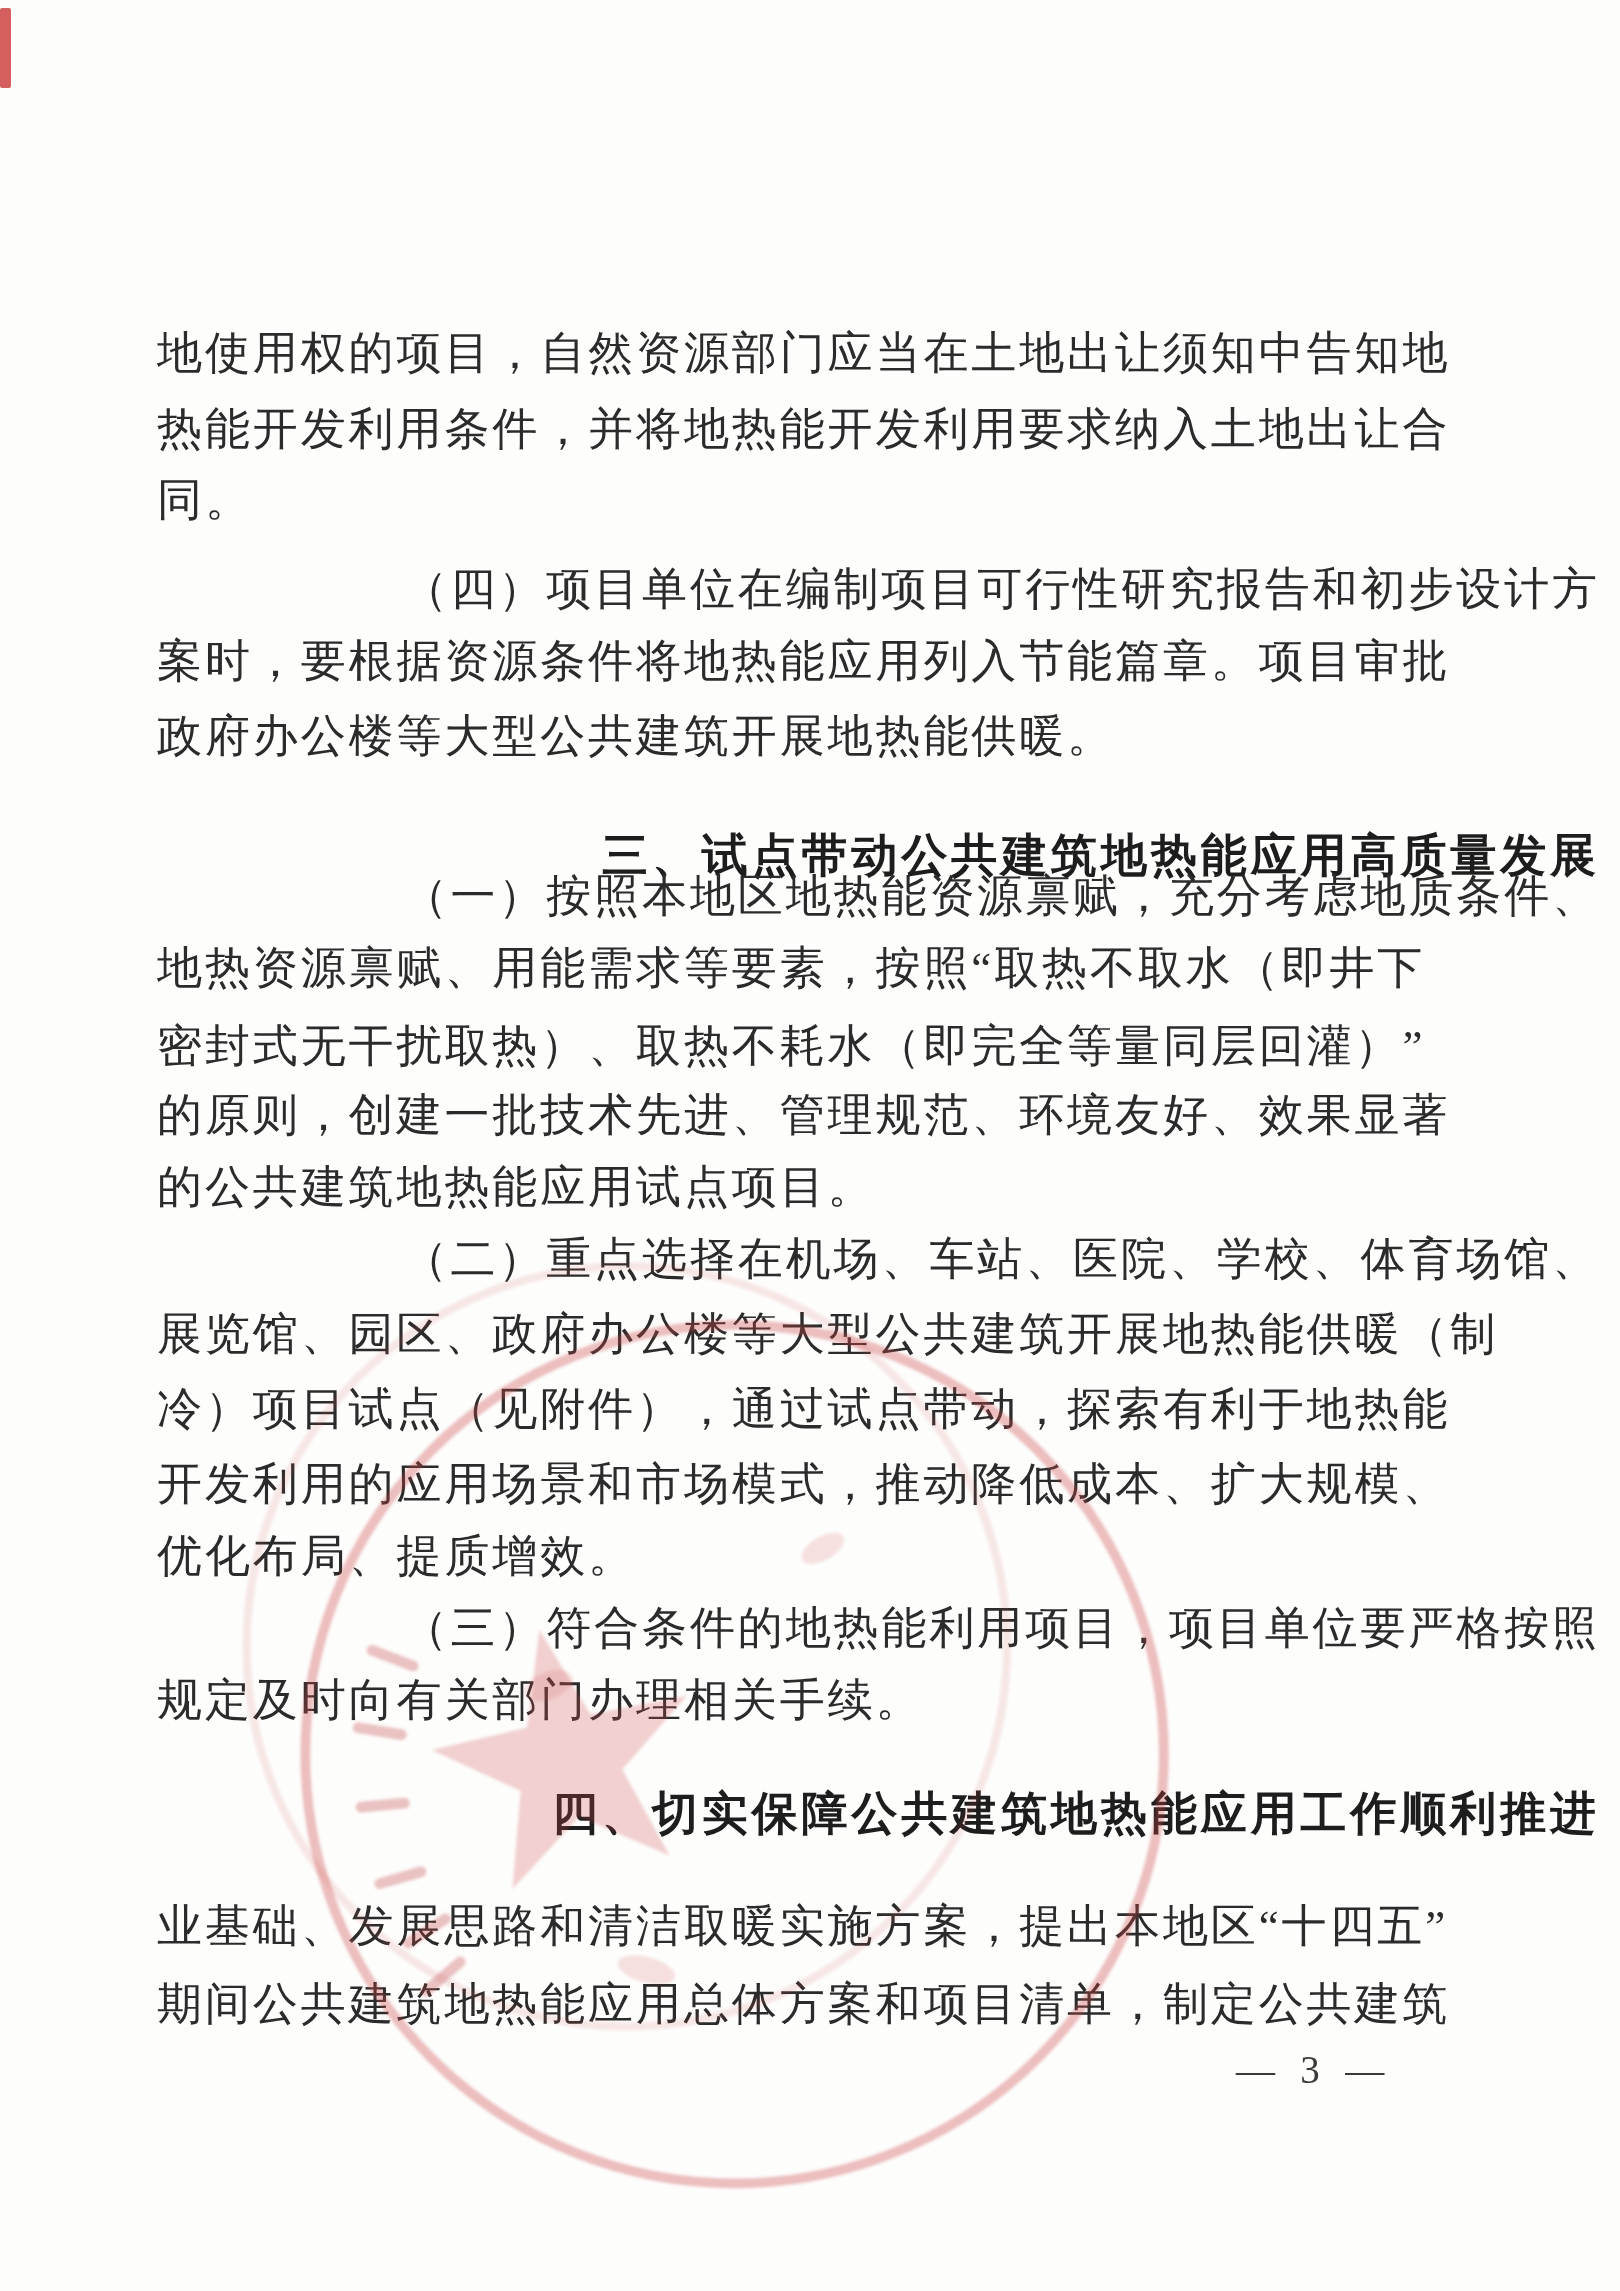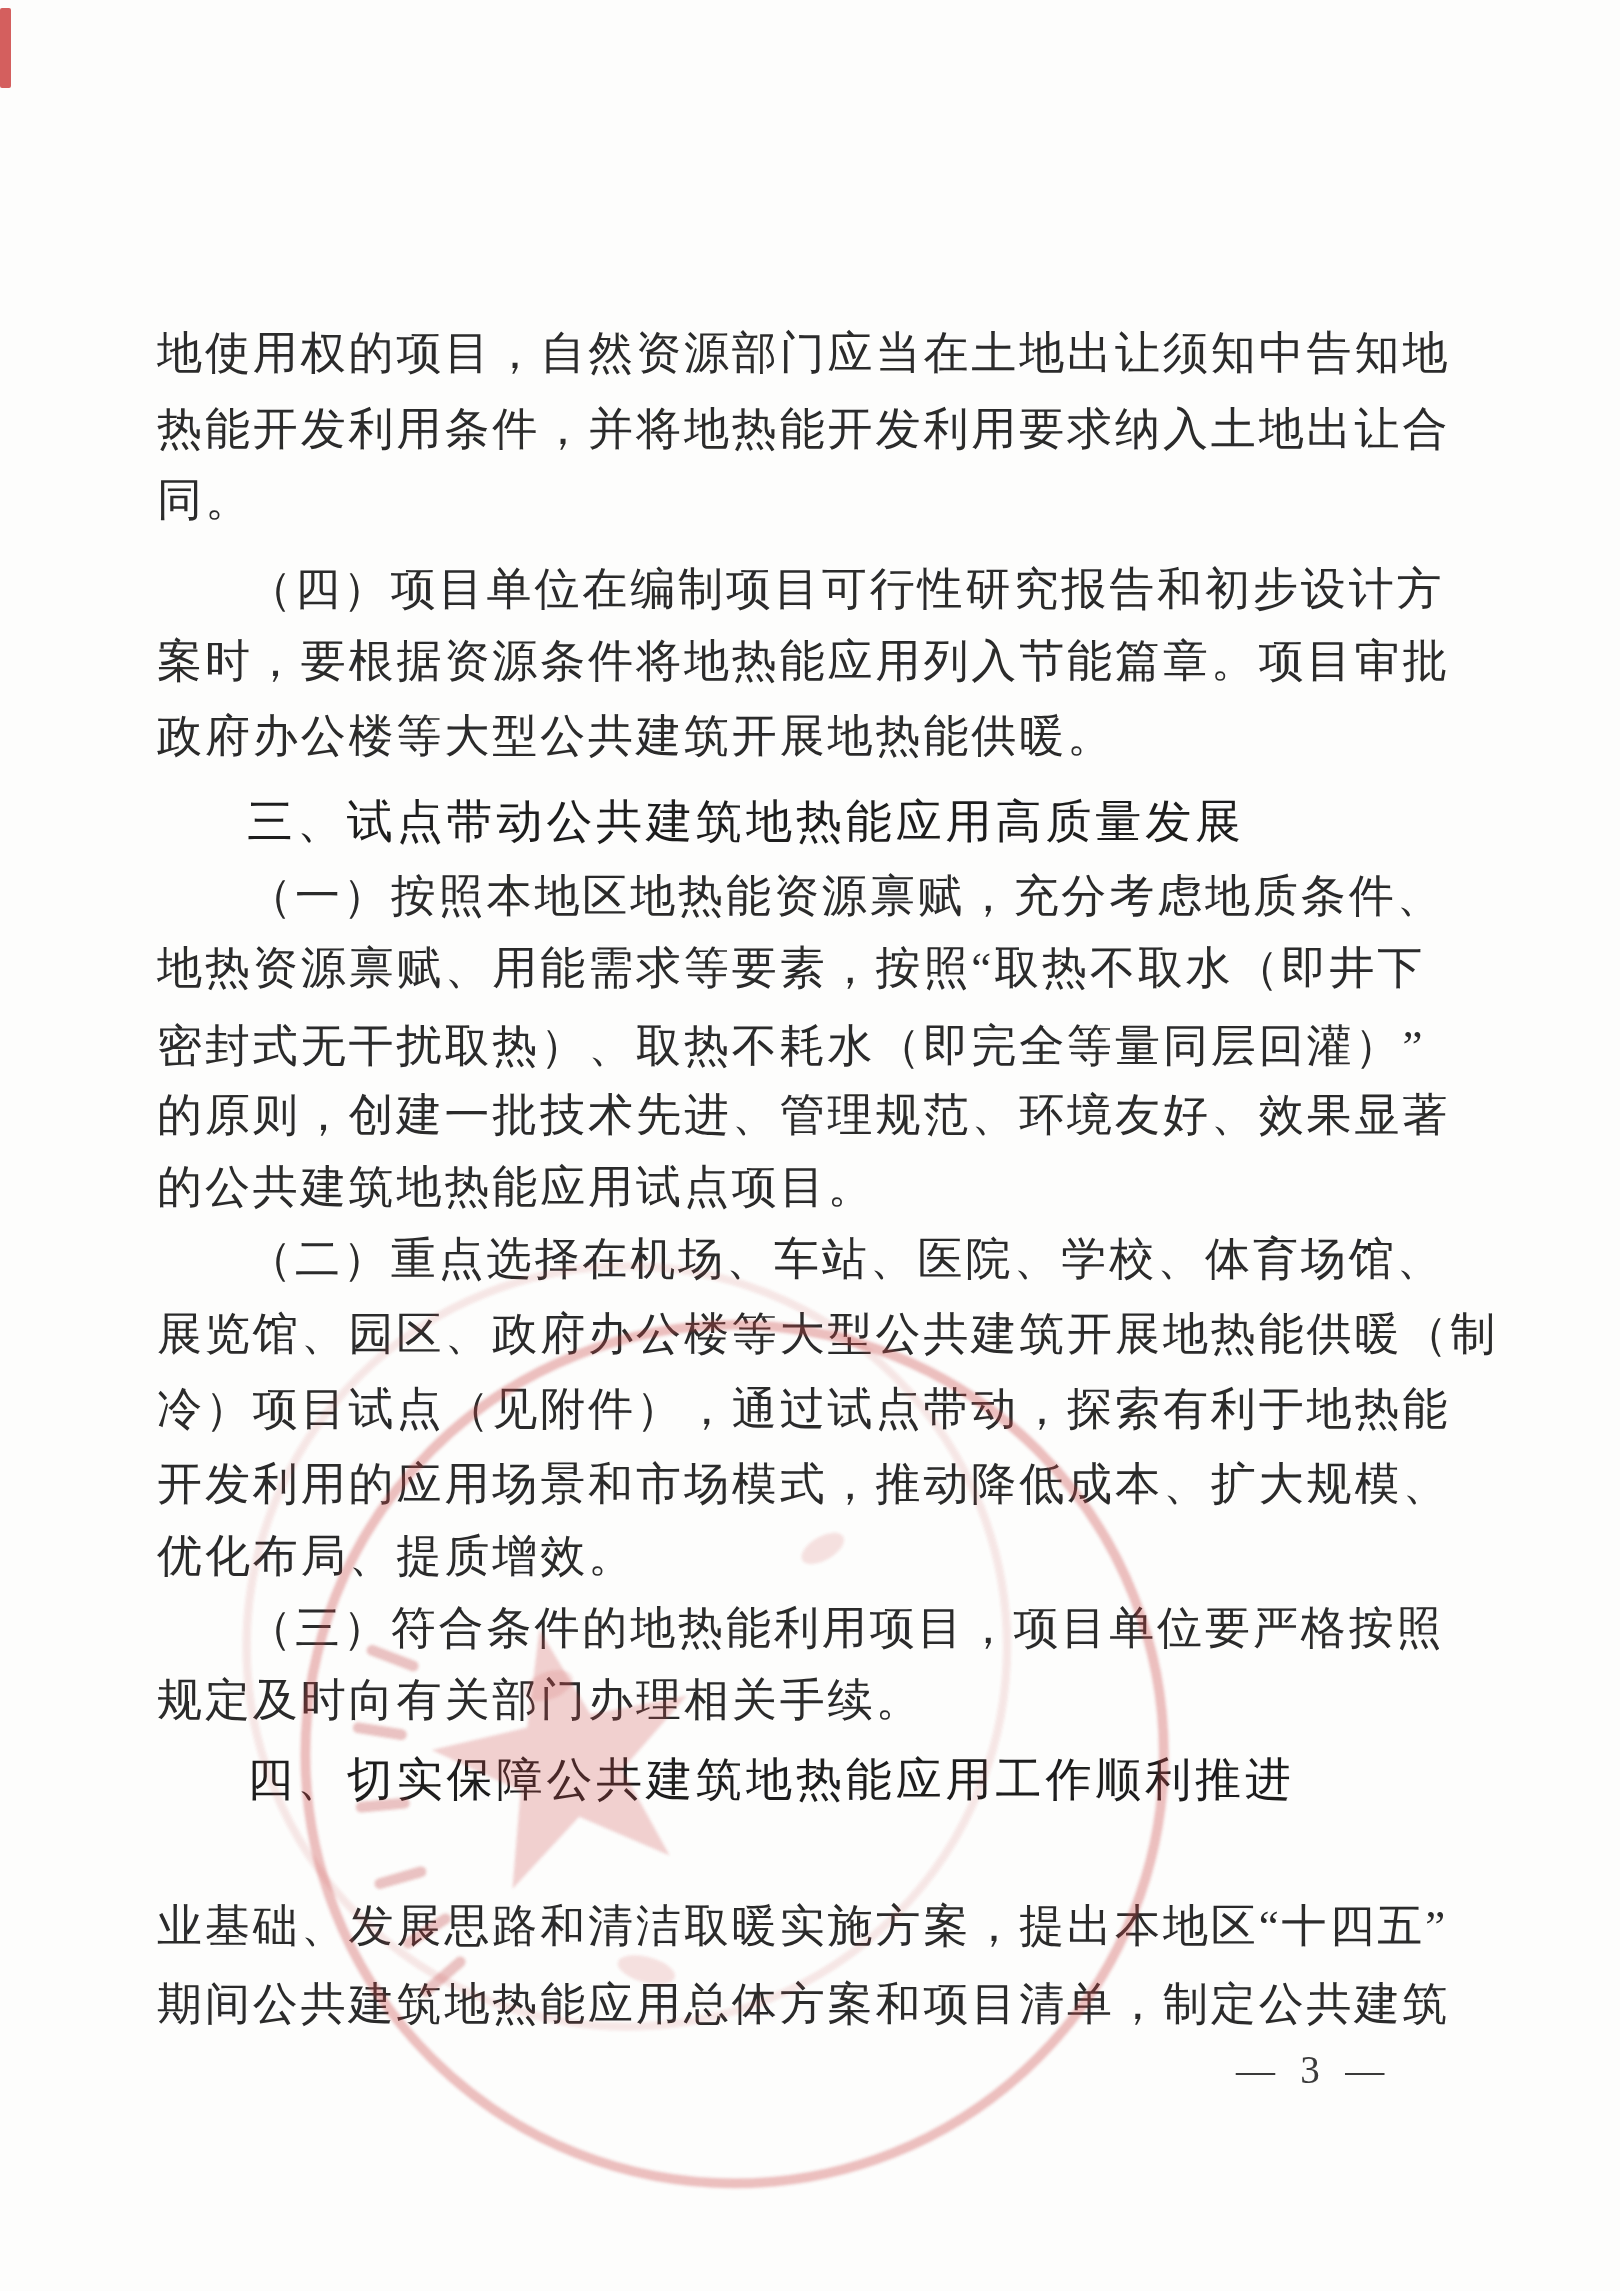"（四）项目单位在编制项目可行性研究报告和初步设计方" .line.ind { text-align: none -> right }
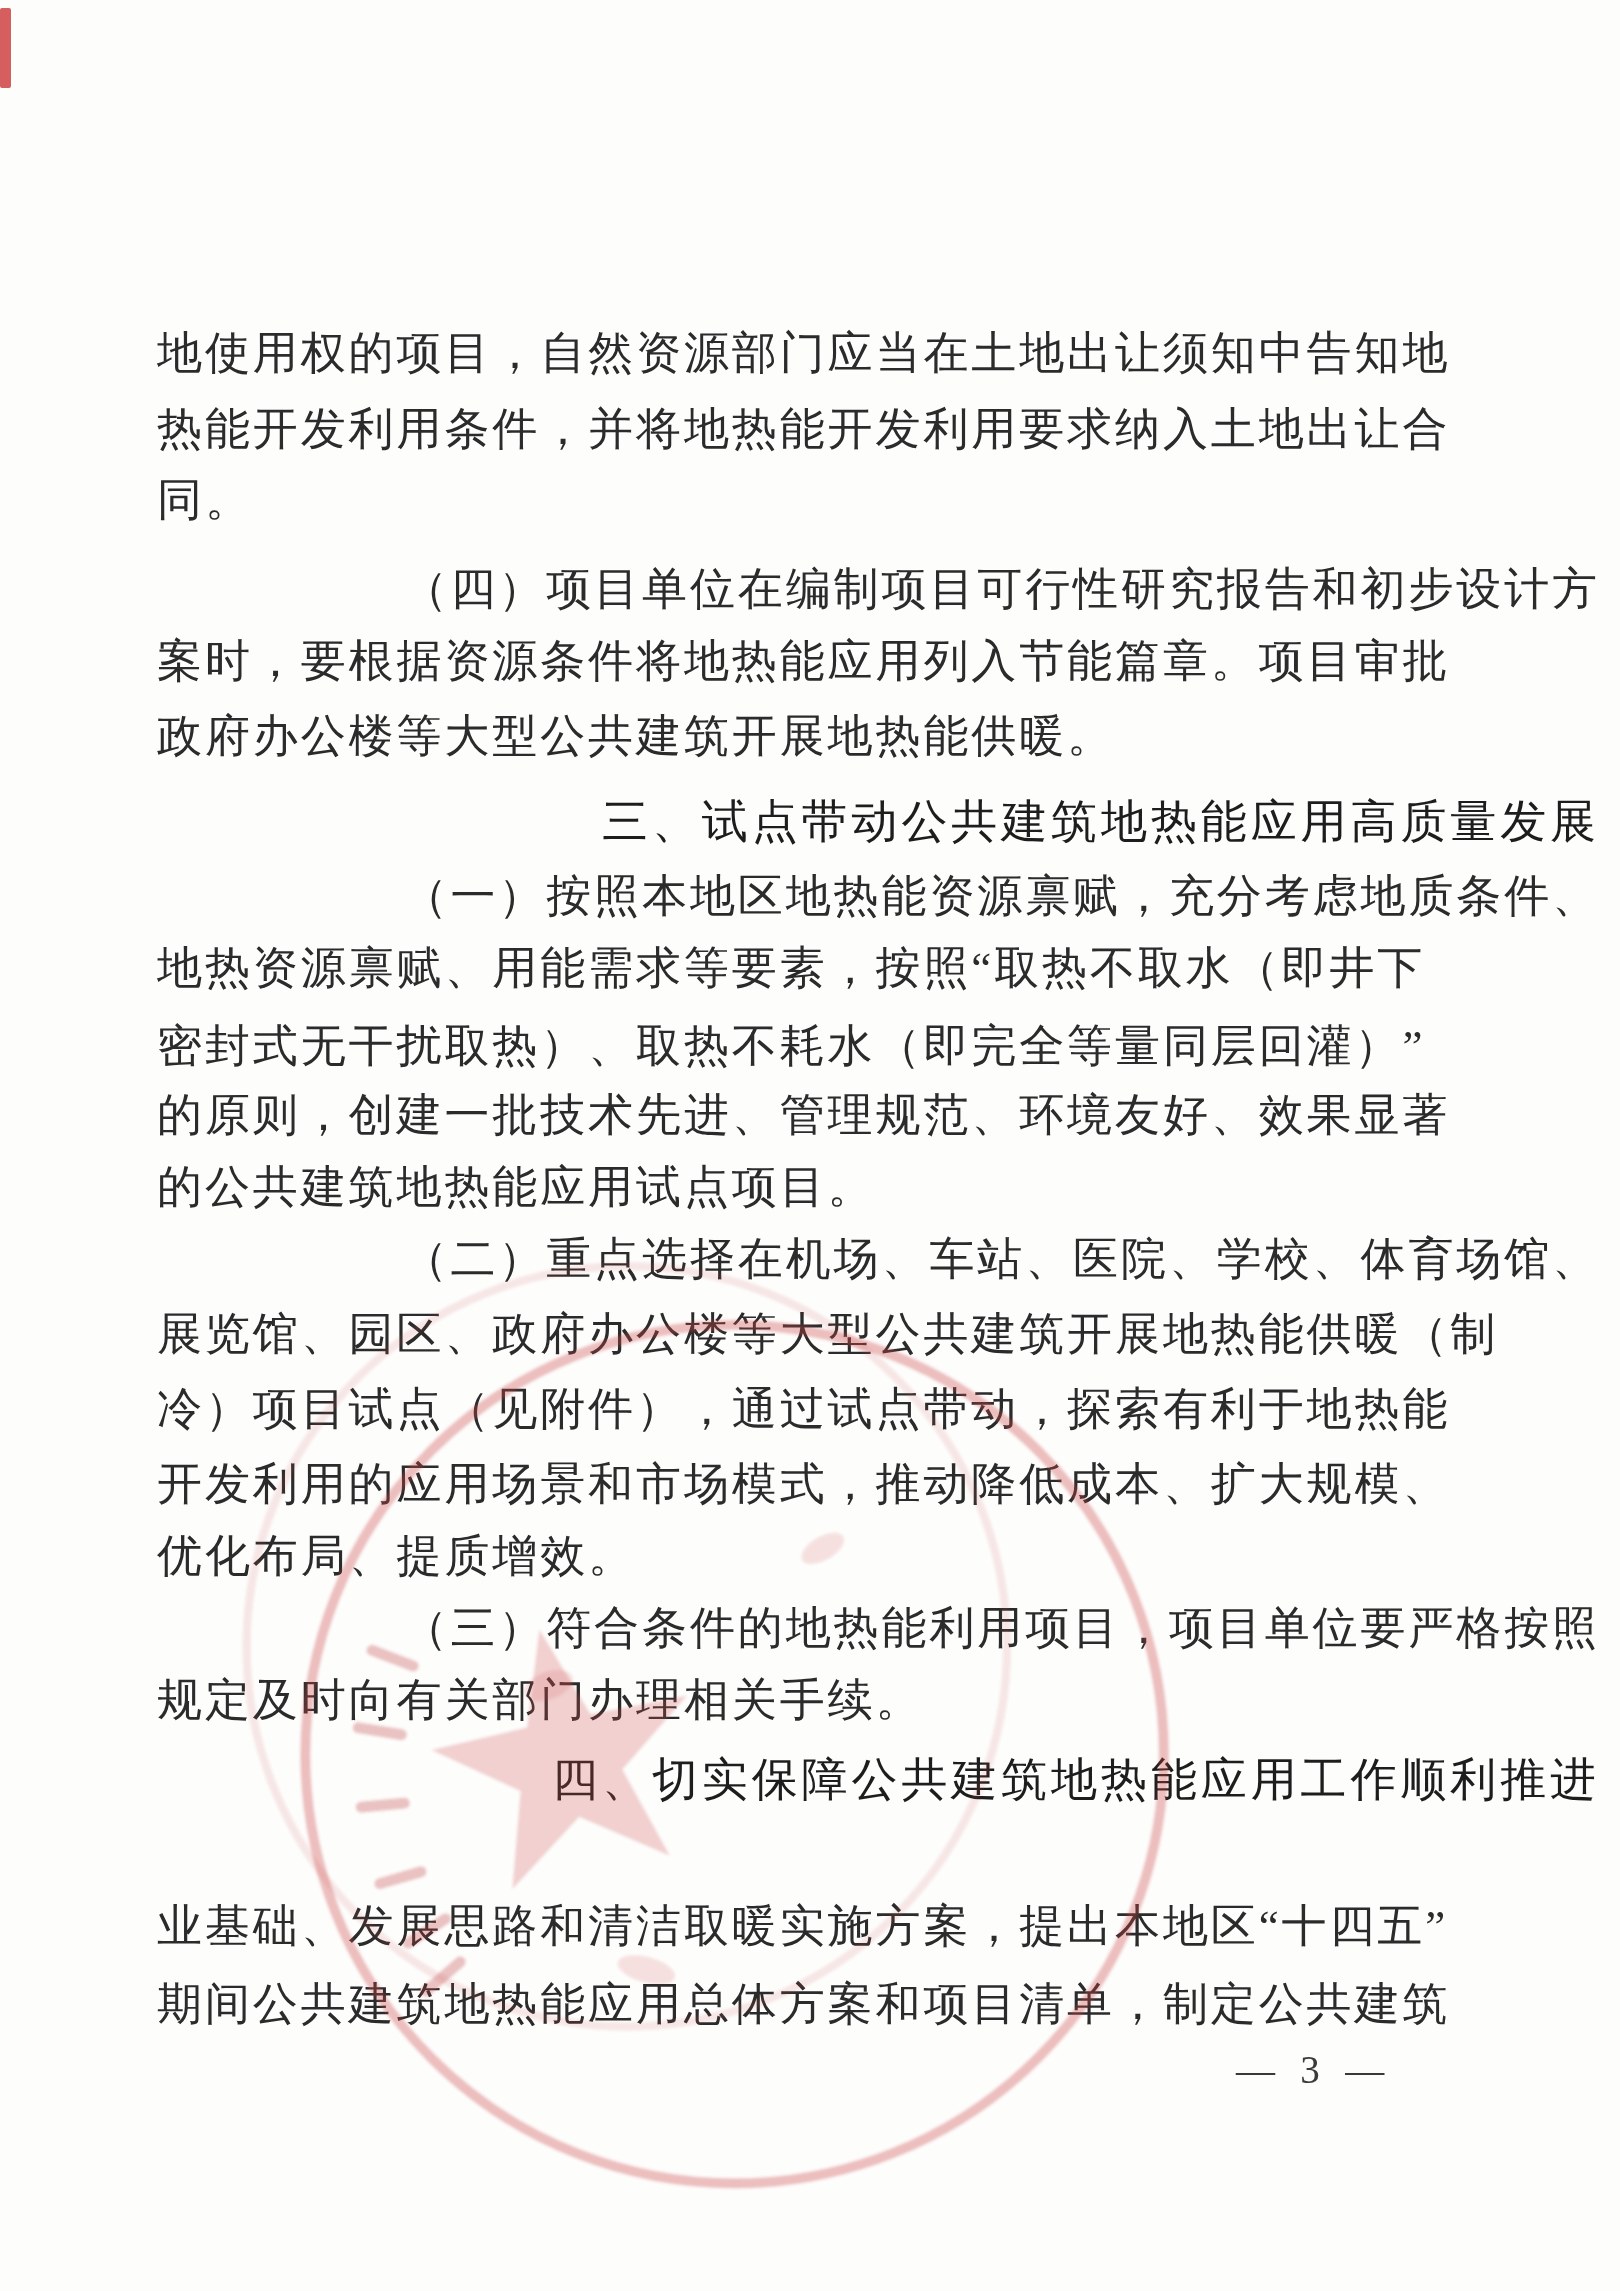"三、试点带动公共建筑地热能应用高质量发展" .line.hd { font-weight: 400 -> 700; margin-top: none -> 34px }
